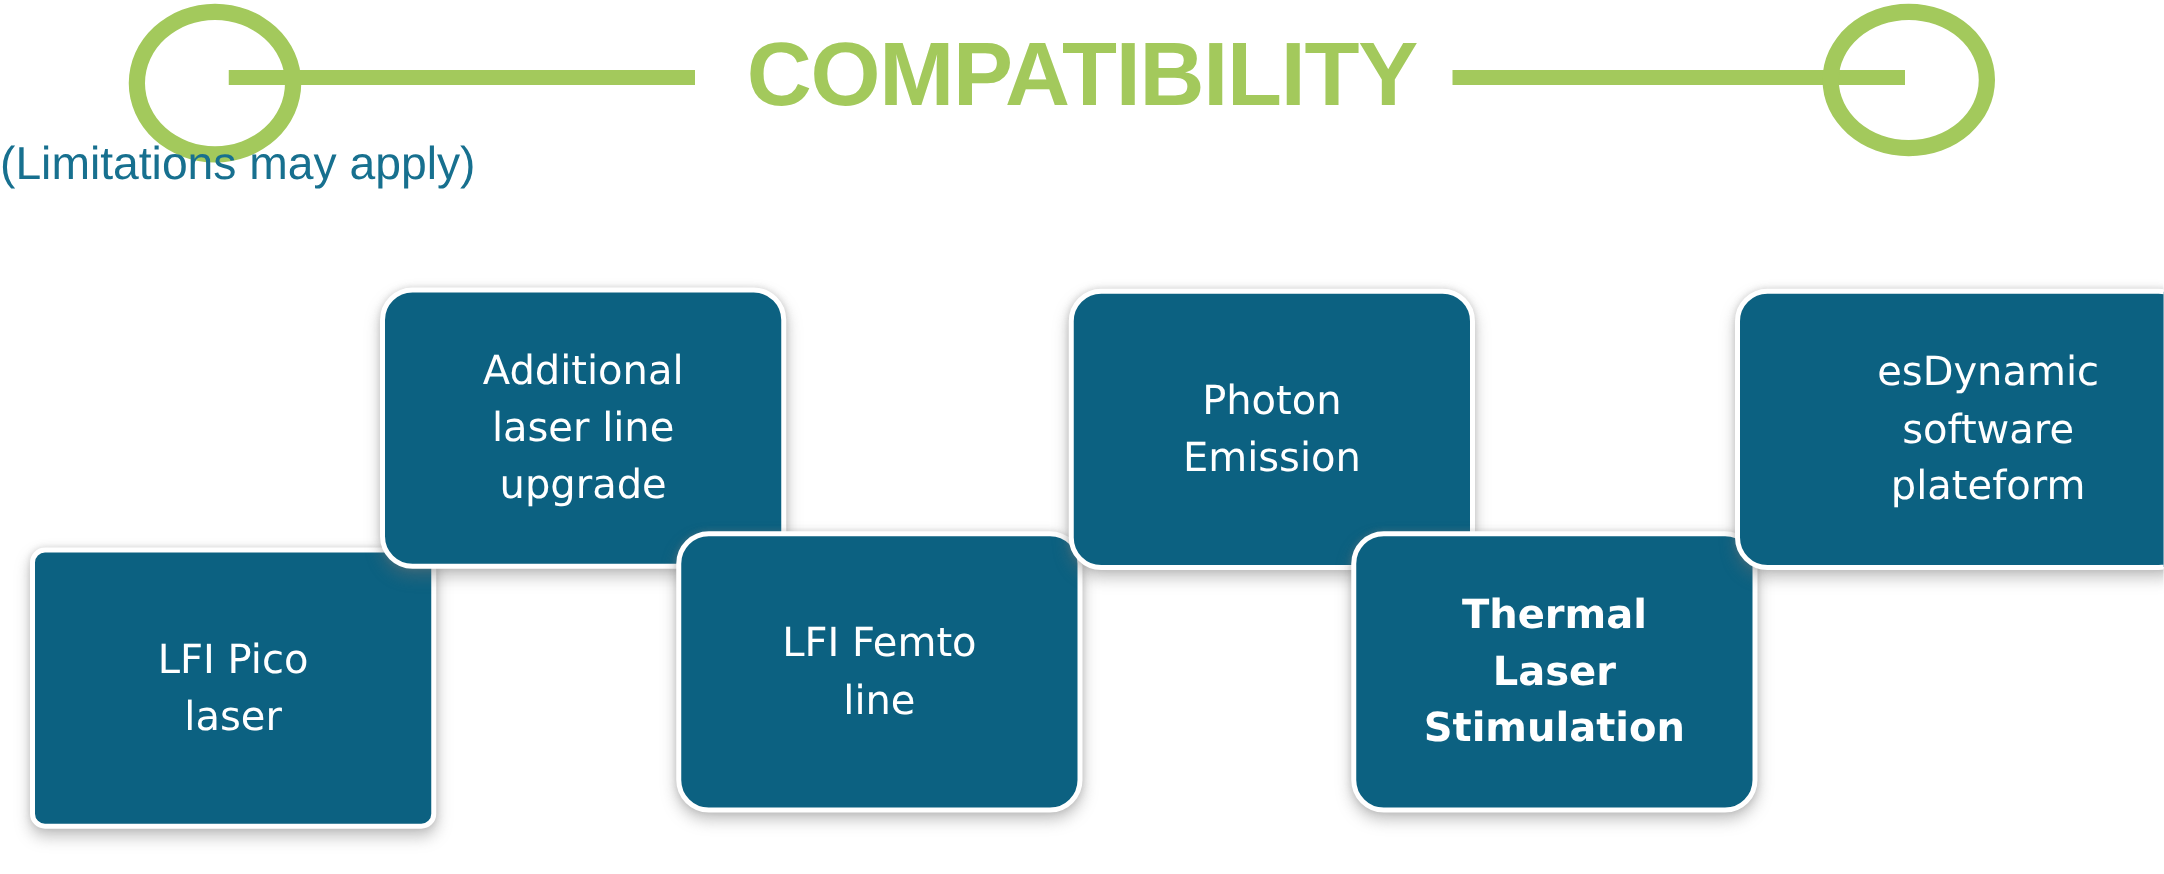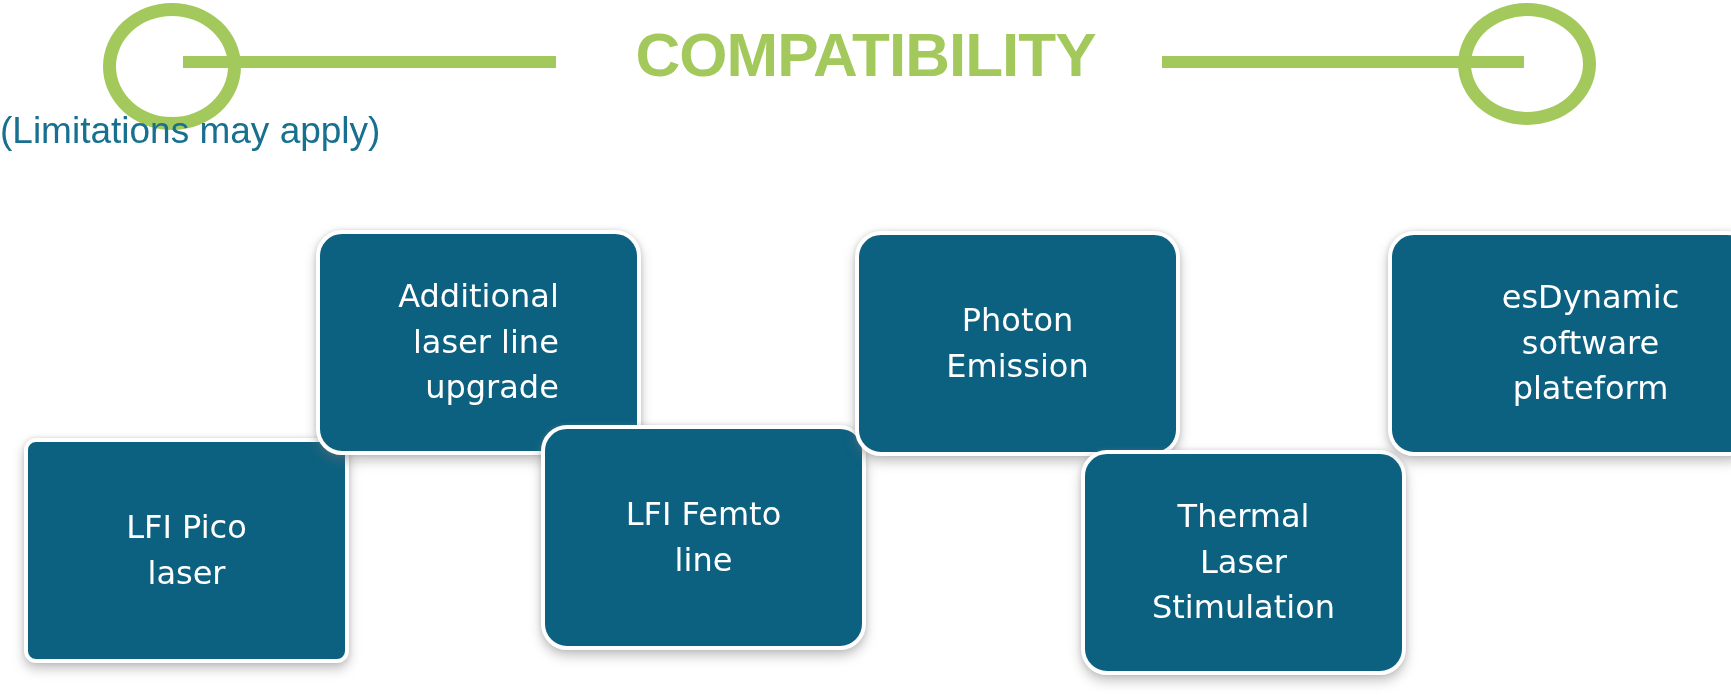"COMPATIBILITY" .title { font-size: 62px -> 72px }
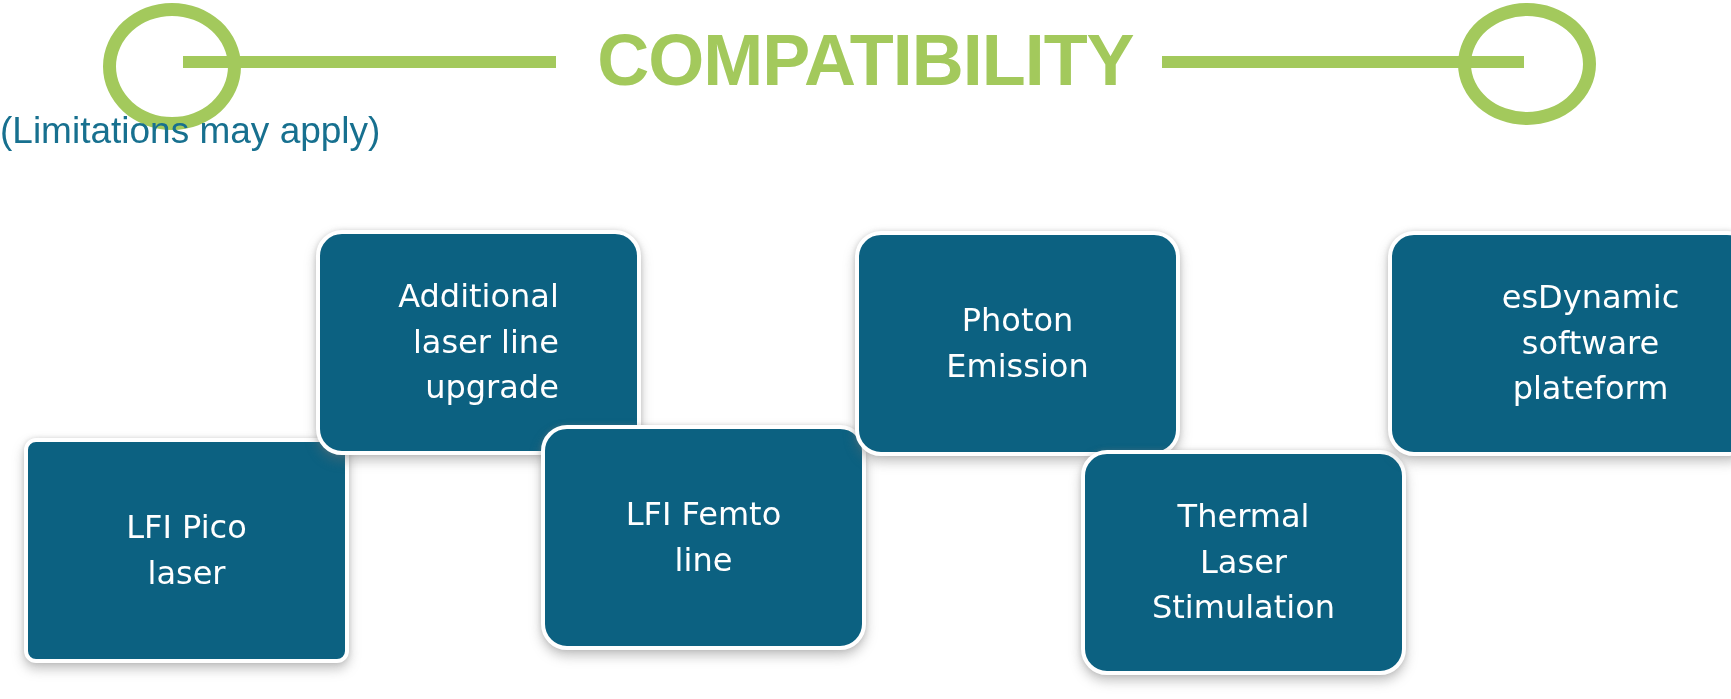"Additional" .box.additional { left: 316px -> 304px; text-align: right -> none }
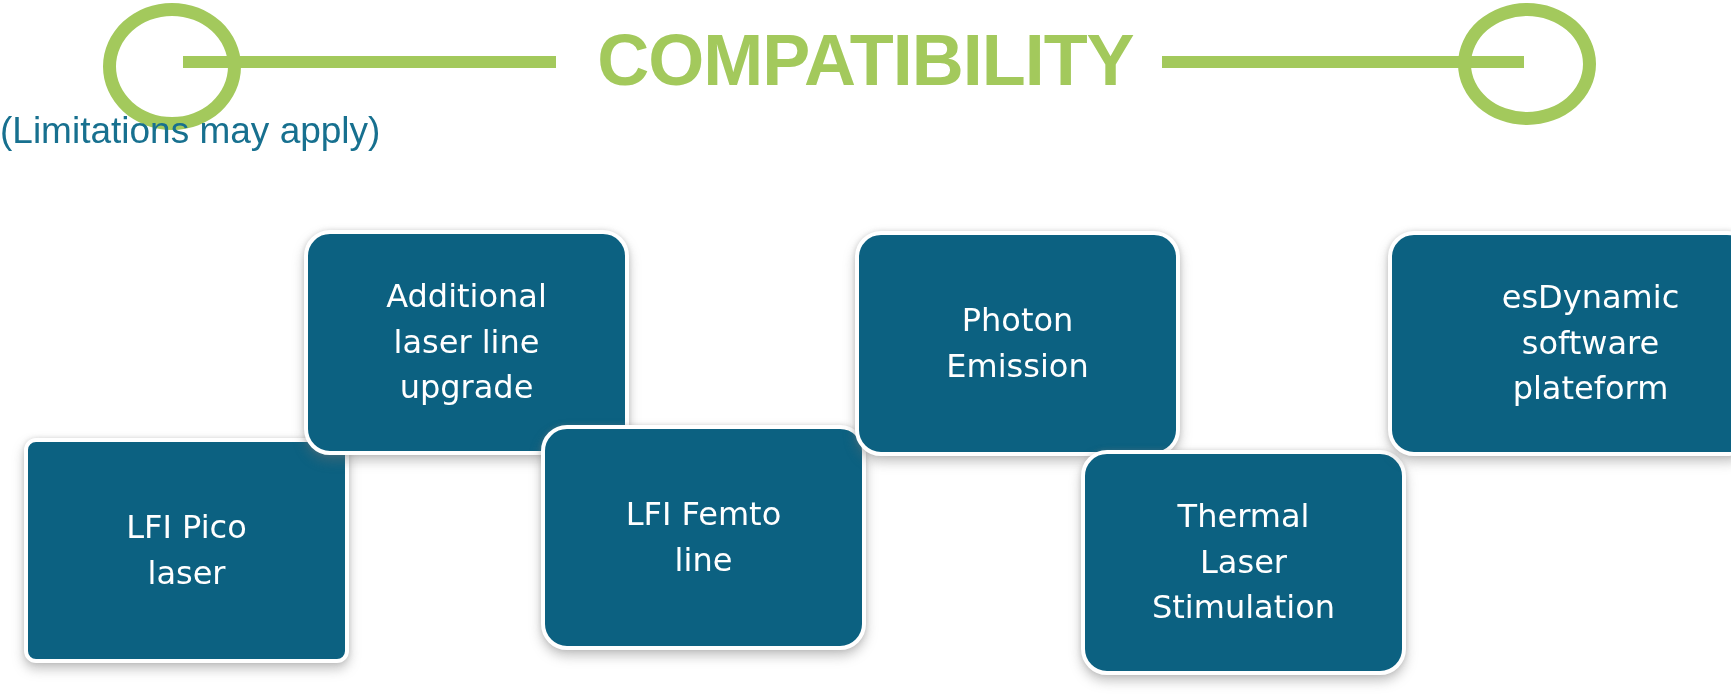"Thermal" .box.thermal { font-weight: none -> bold; top: 450px -> 425px }
